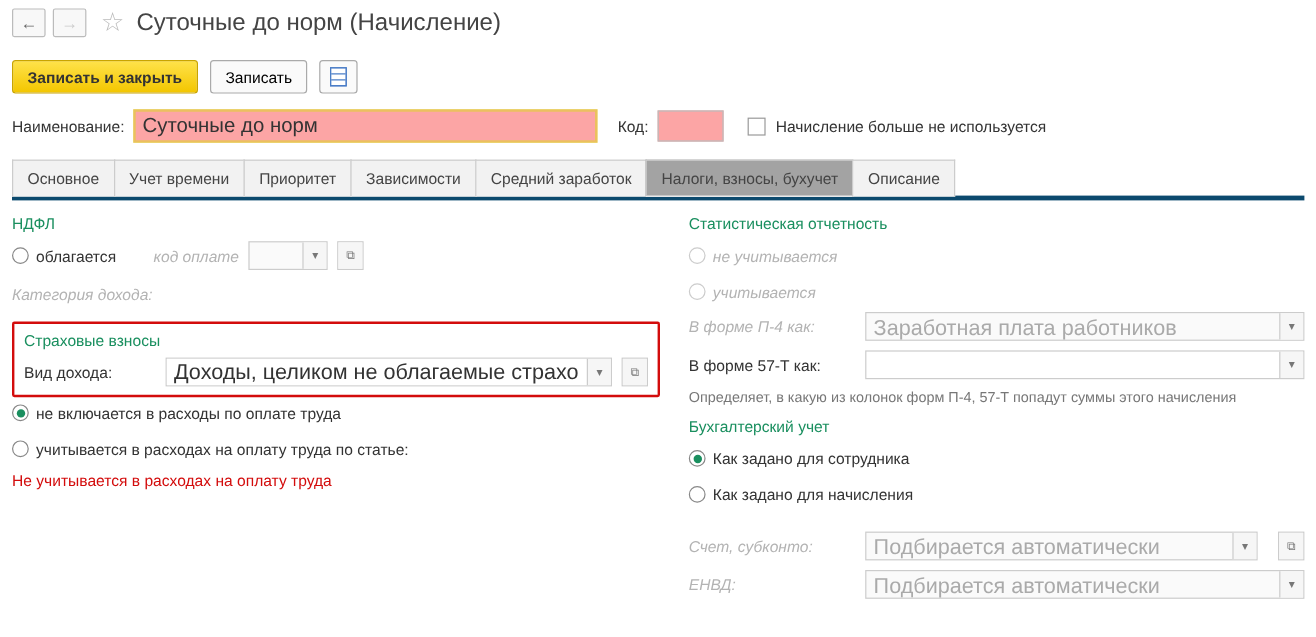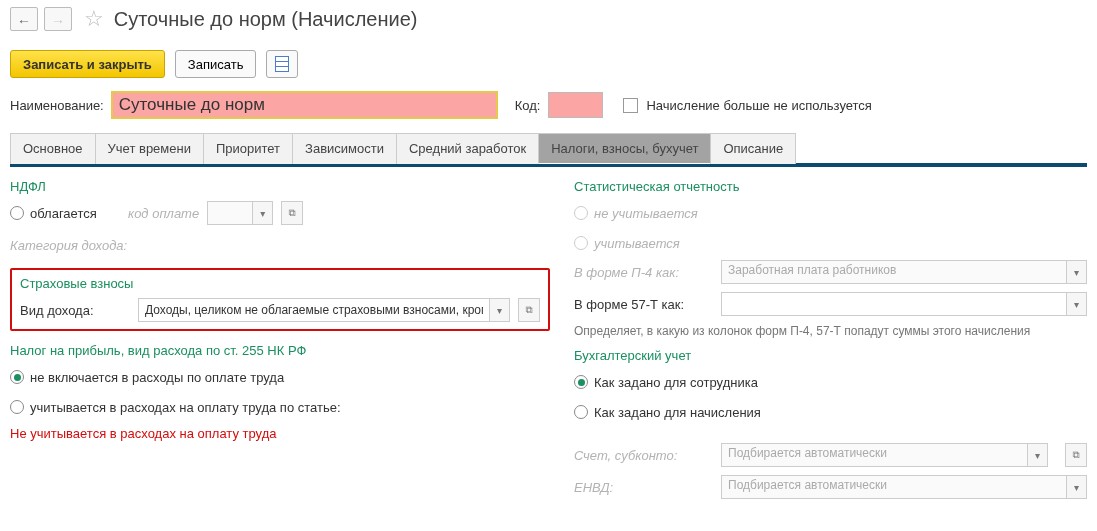"Заработная плата работников" .field-input { font-size: 12px -> 18px }
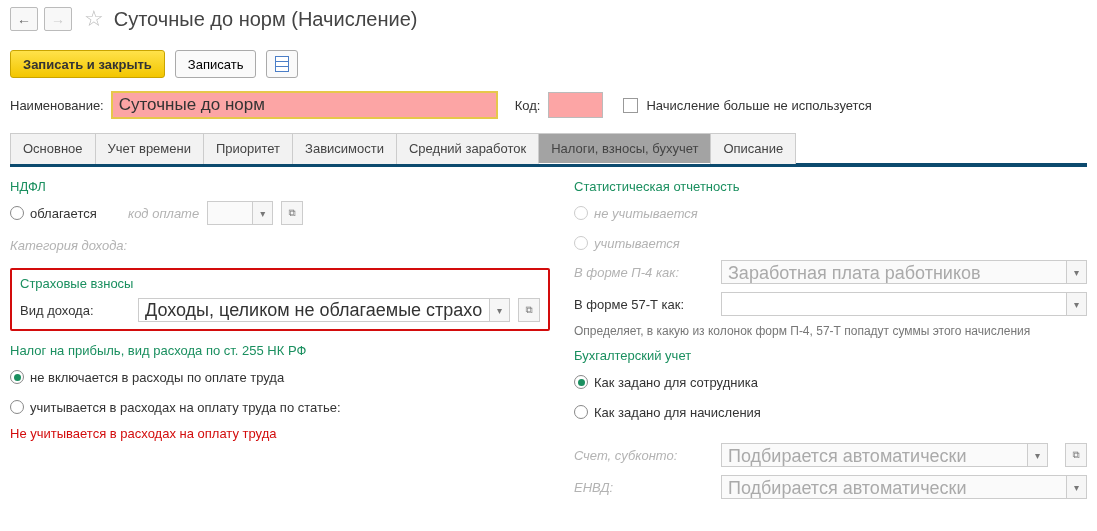"Налог на прибыль, вид расхода" div.section-title { html: <div>Налог на прибыль, вид расхода по ст. 255 НК РФ</div> -> none }
